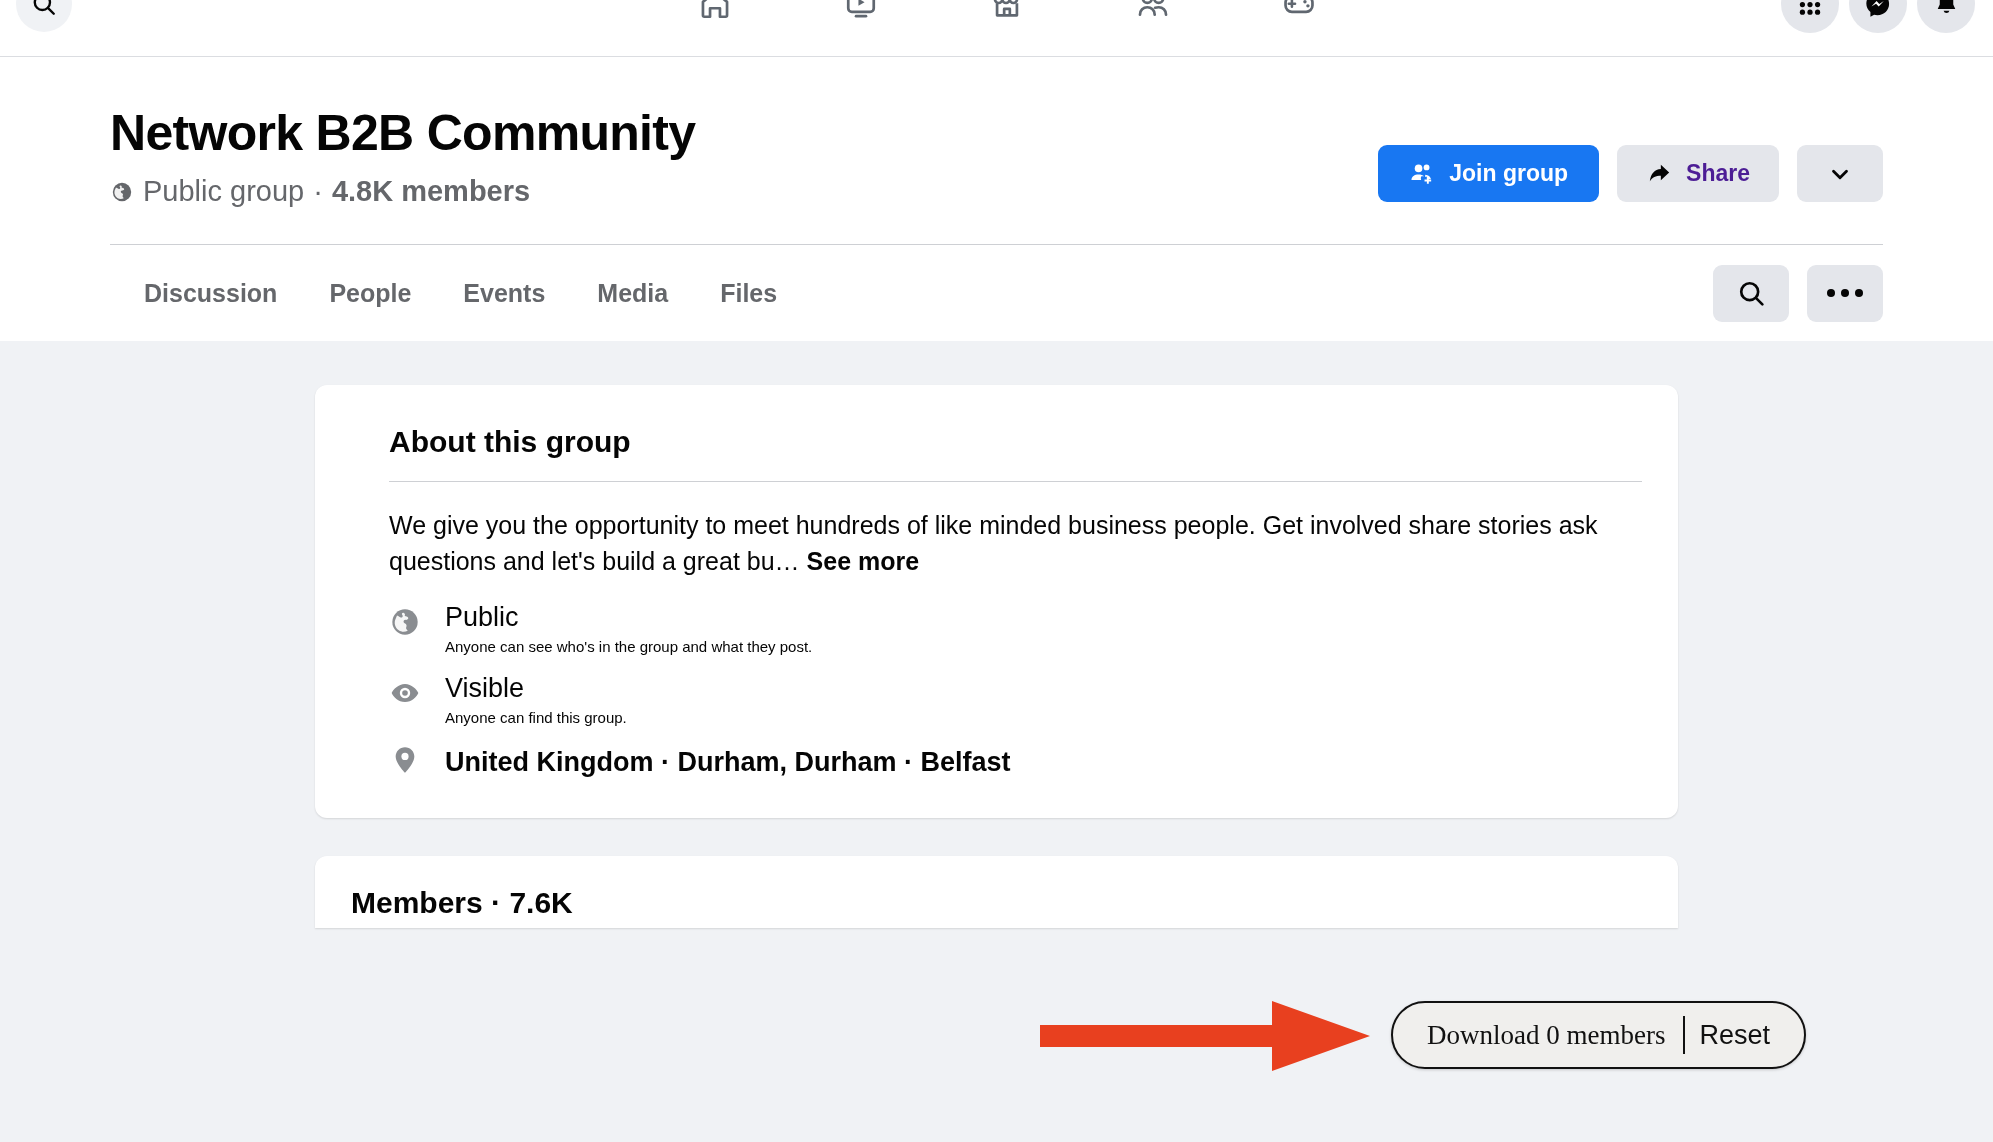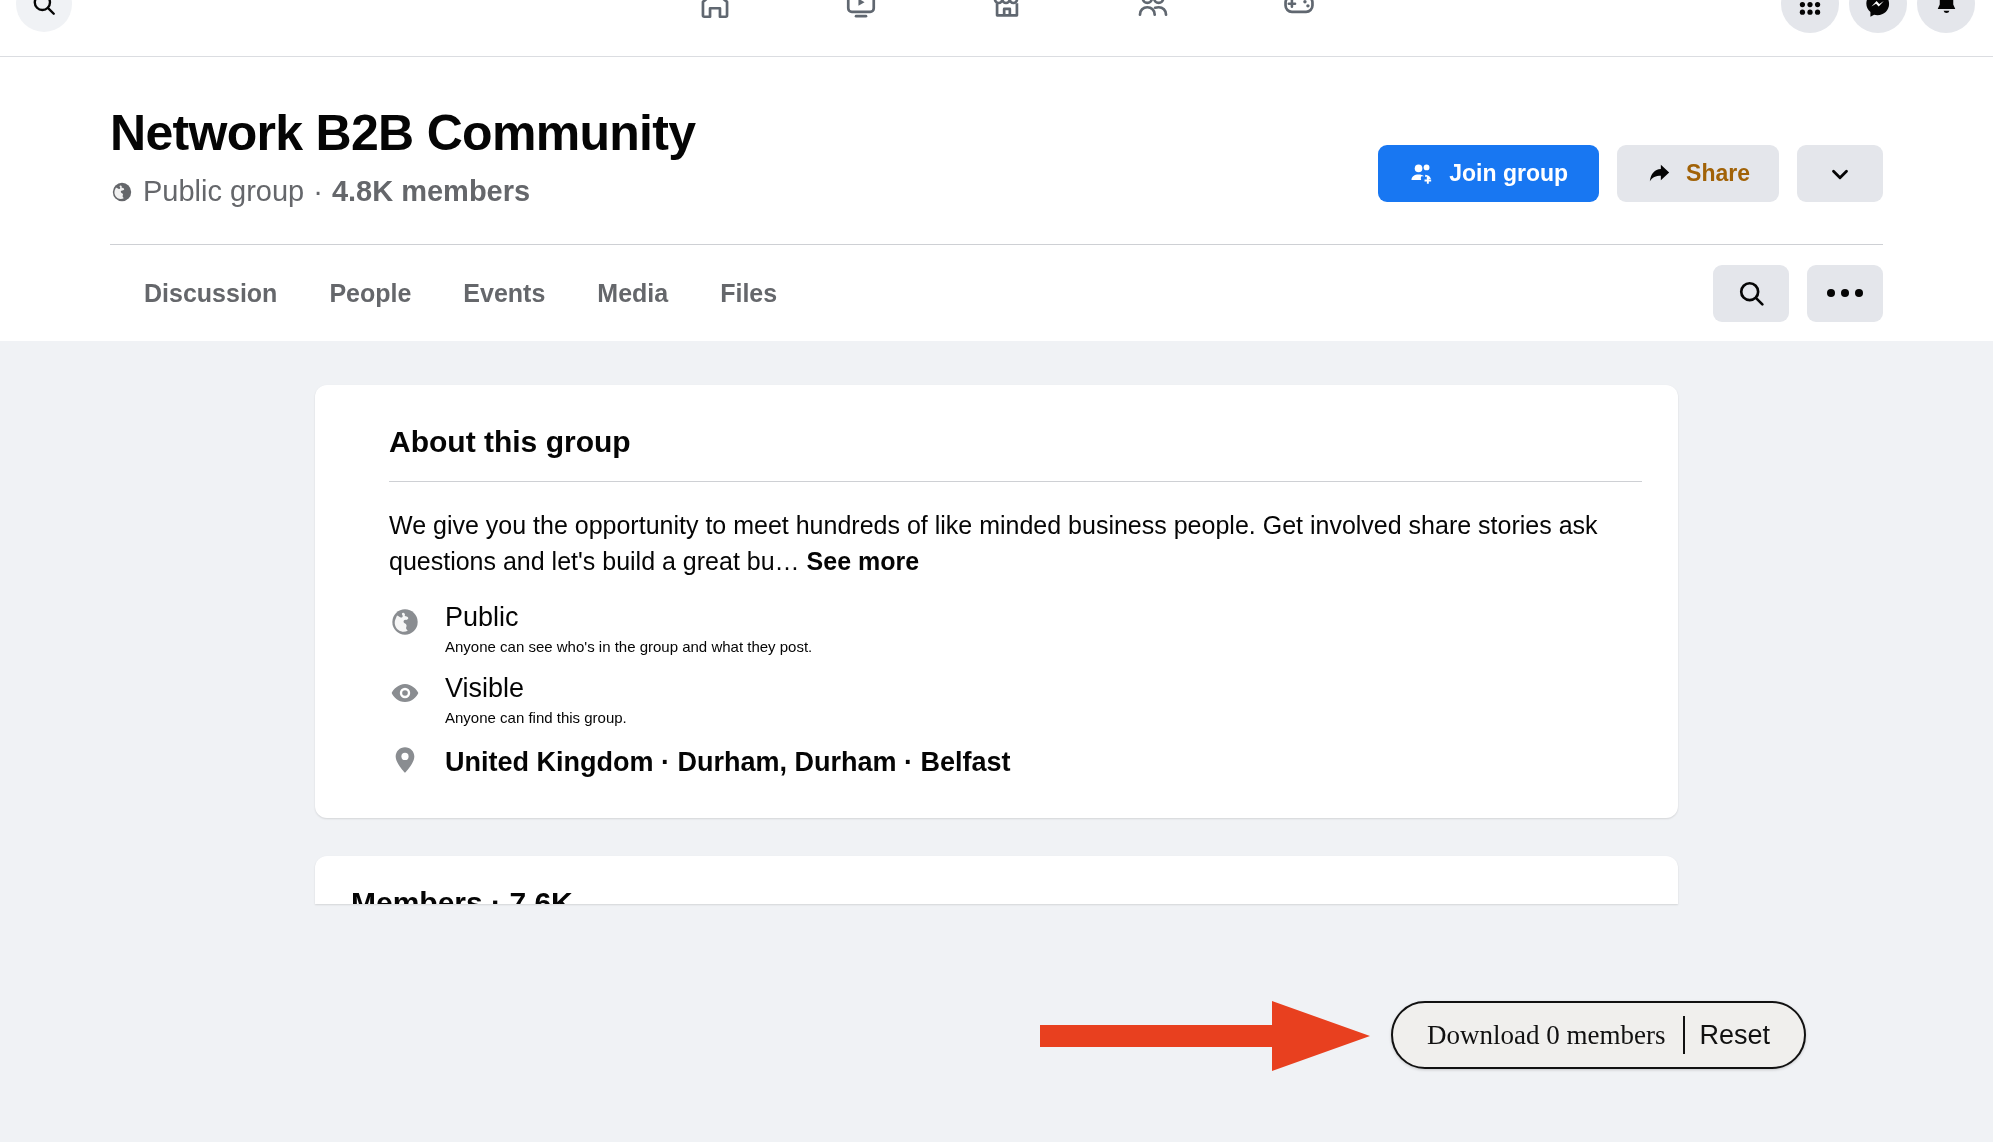"Share" .btn-secondary { color: #a16207 -> #4c1d95 }
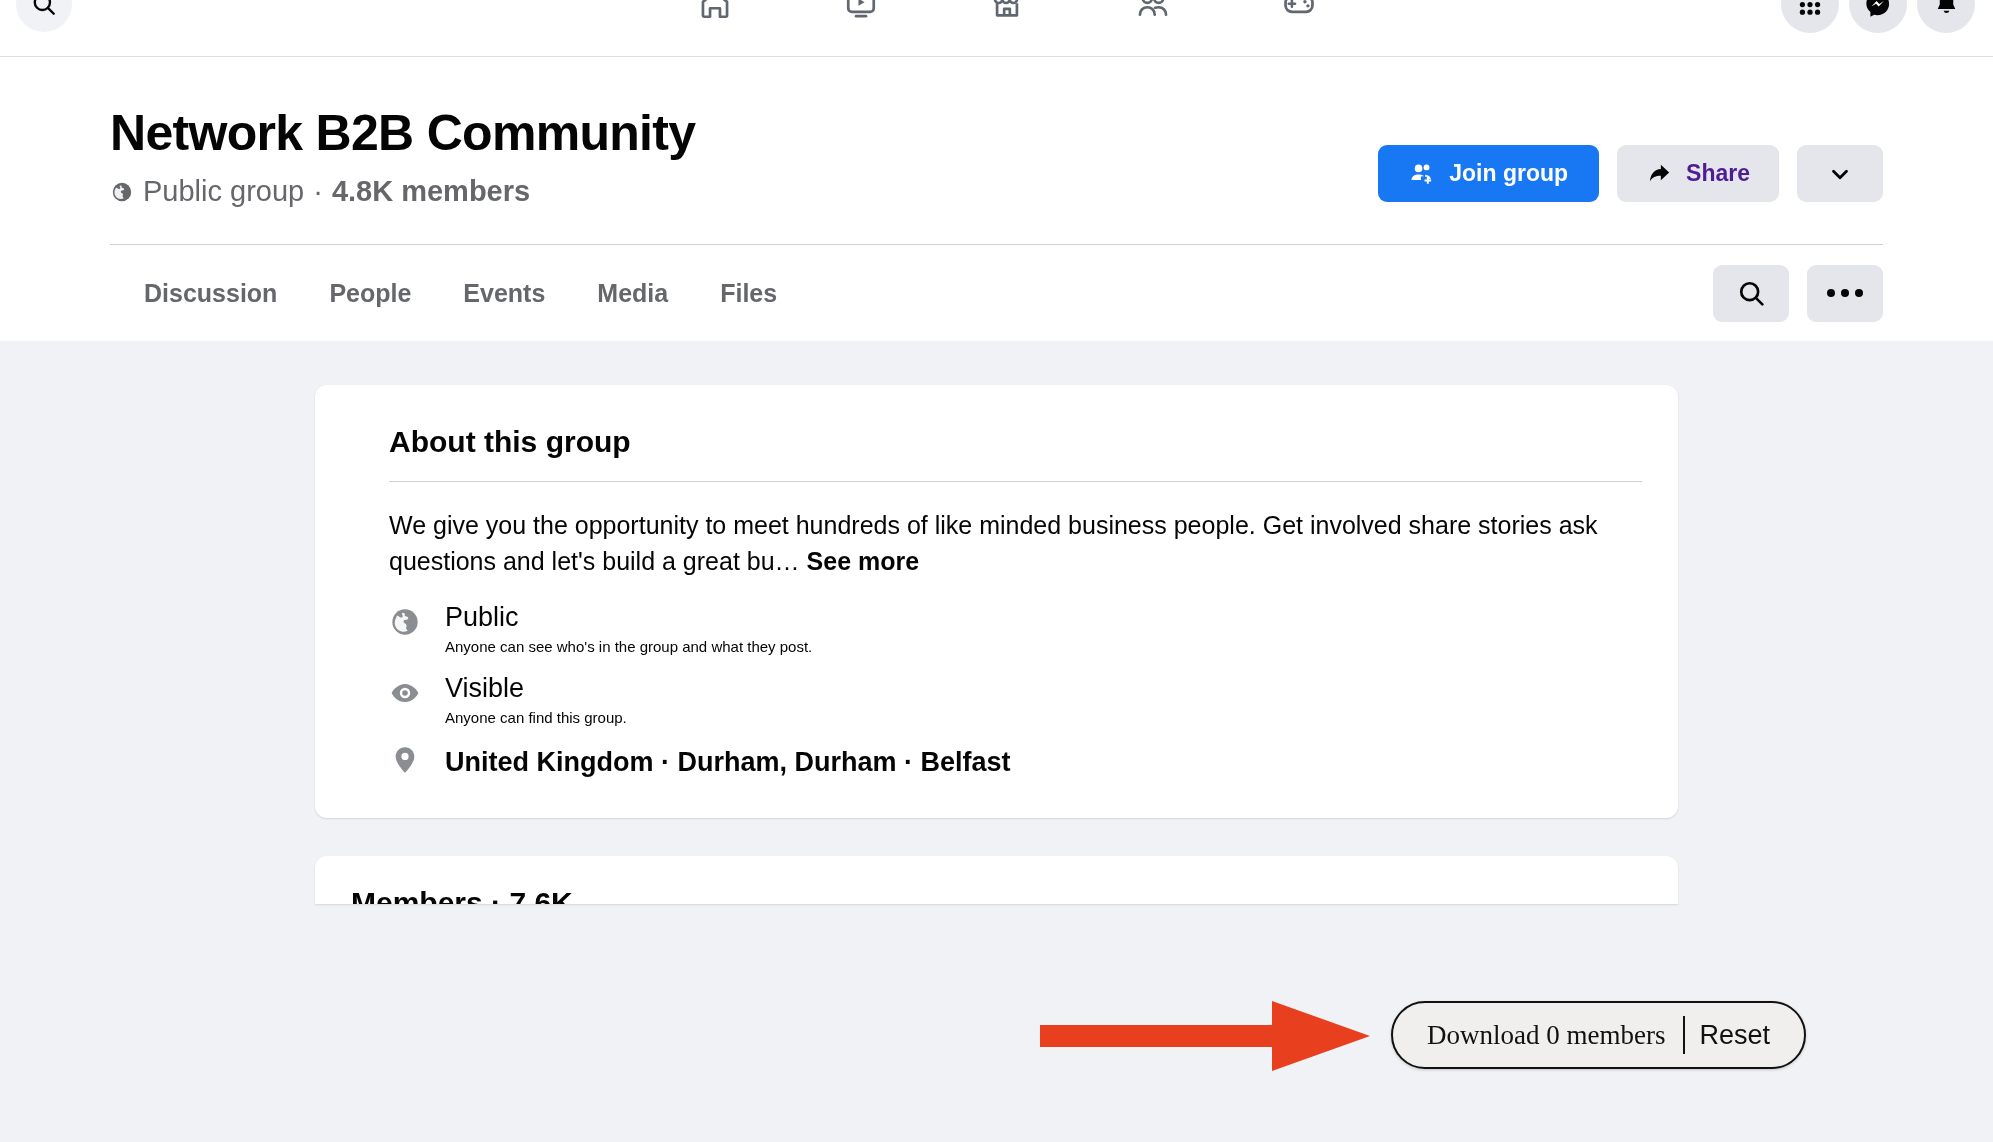"Members · 7.6K" .card-members { height: 48px -> 72px }
